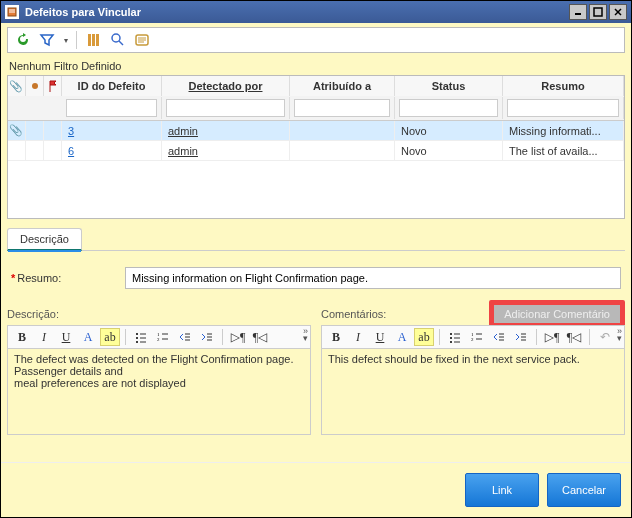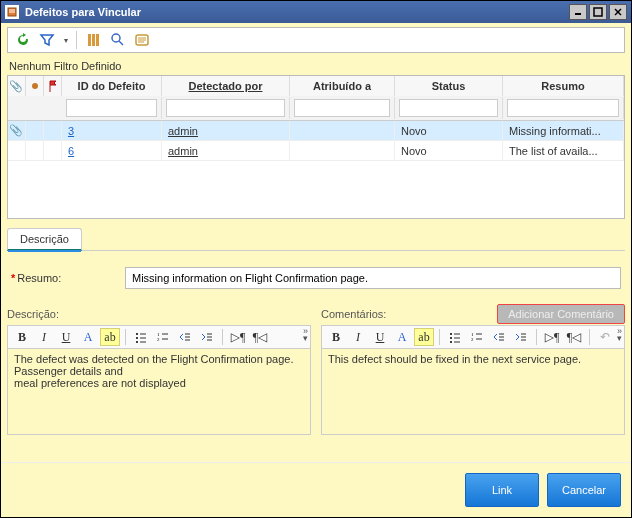"Adicionar Comentário" .btn-disabled { border: 1px solid #ef4444 -> 5px solid #ef4444 }
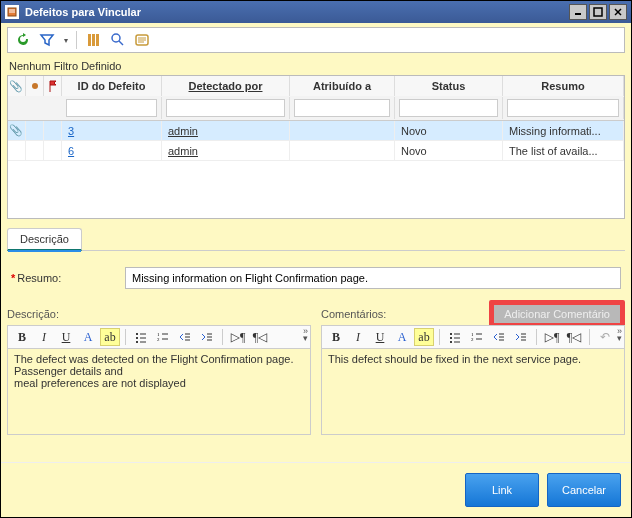"This defect should be fixed" span { text: page -> pack }
